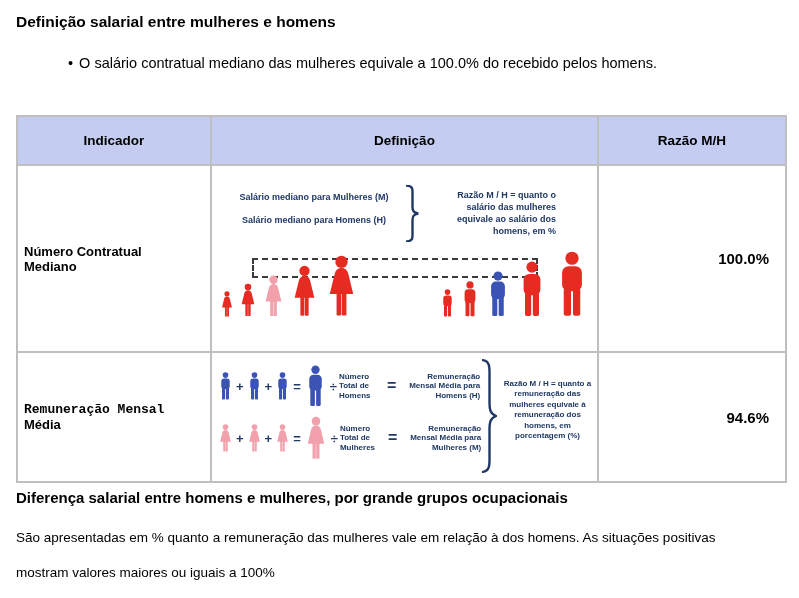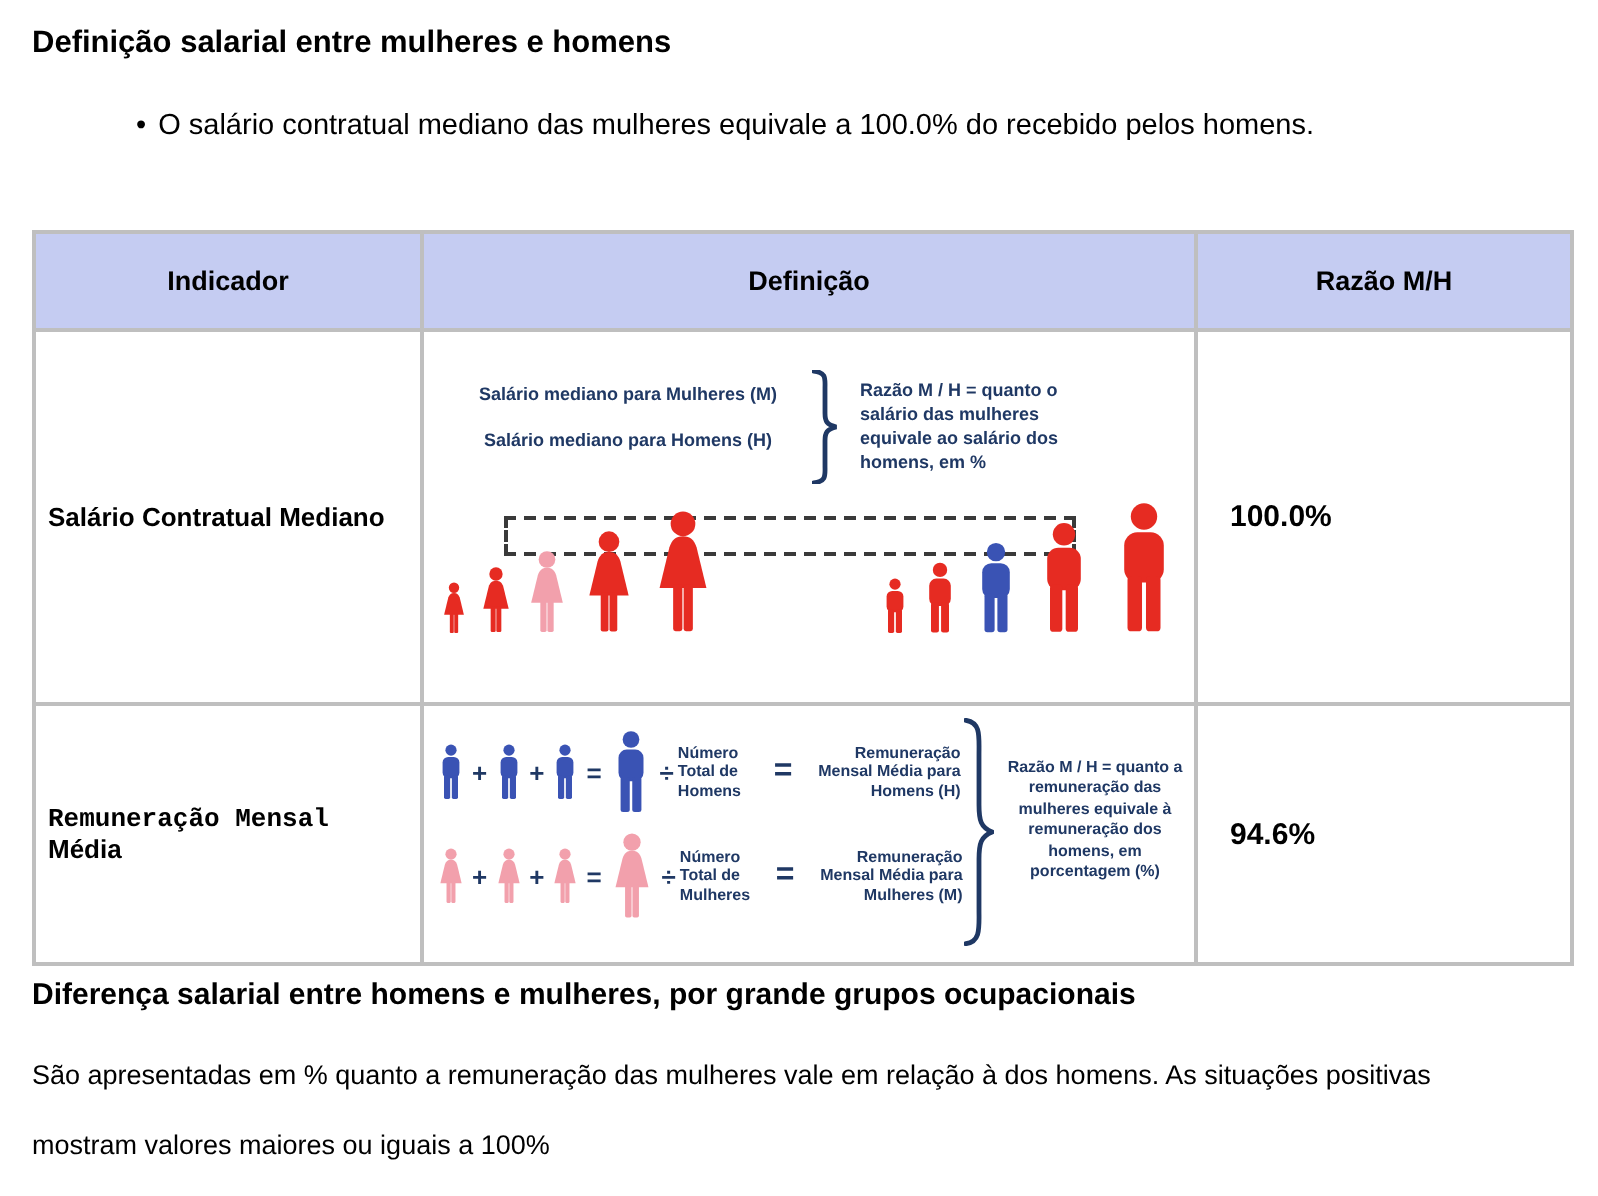"Razão M / H = quanto o" .r1-note { text-align: left -> right }
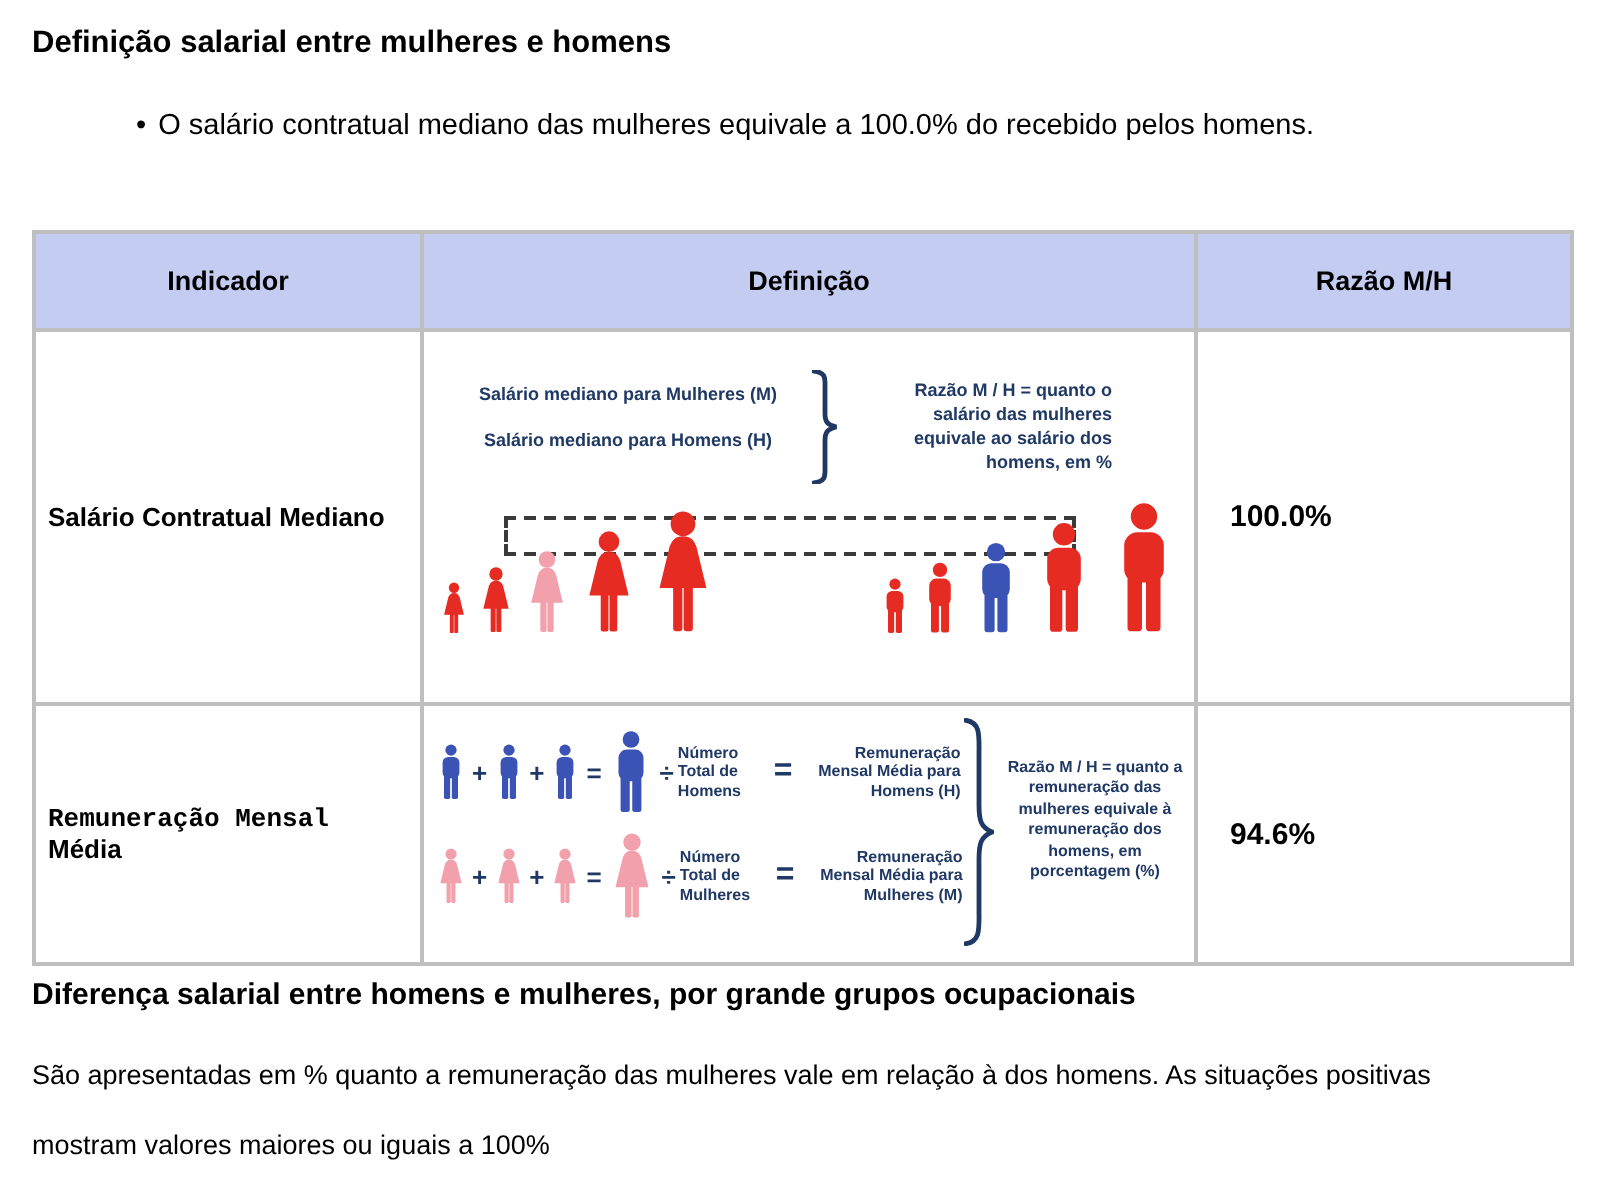"Salário Contratual Mediano" td.indicator { text: Salário -> Número }
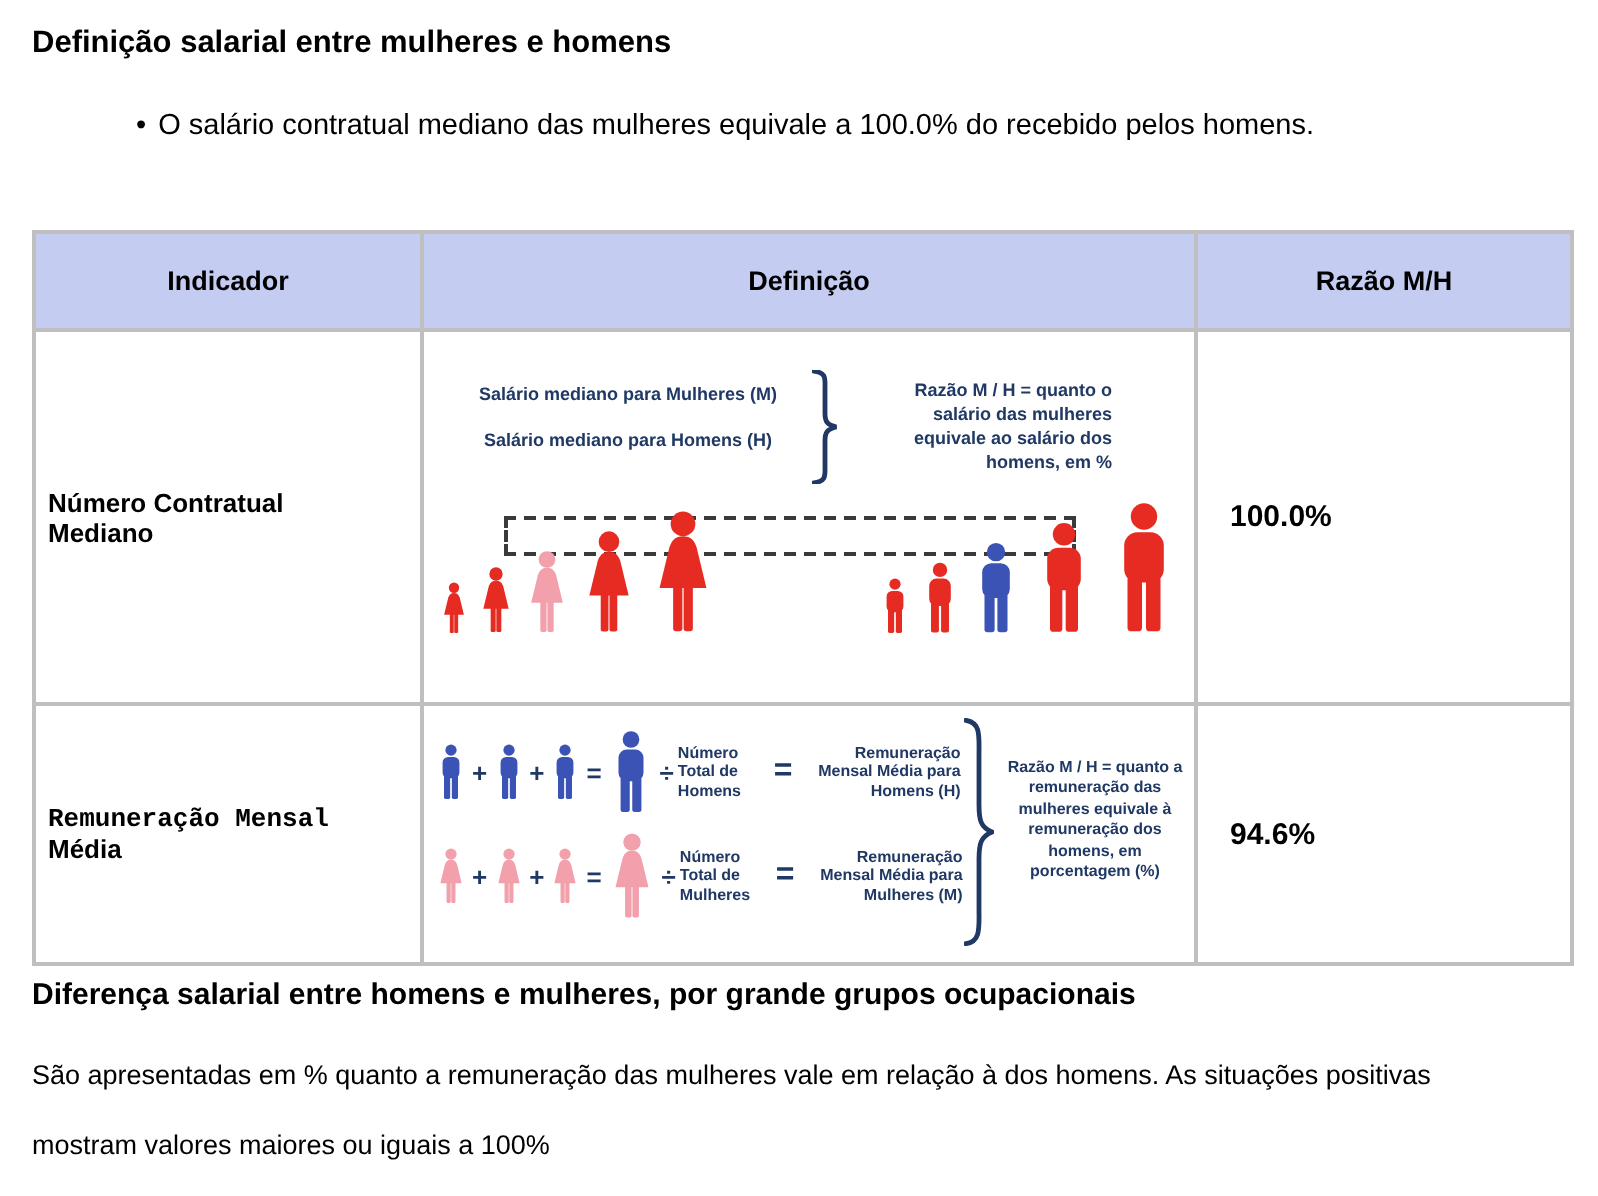"100.0%" td.ratio { text-align: left -> right }
